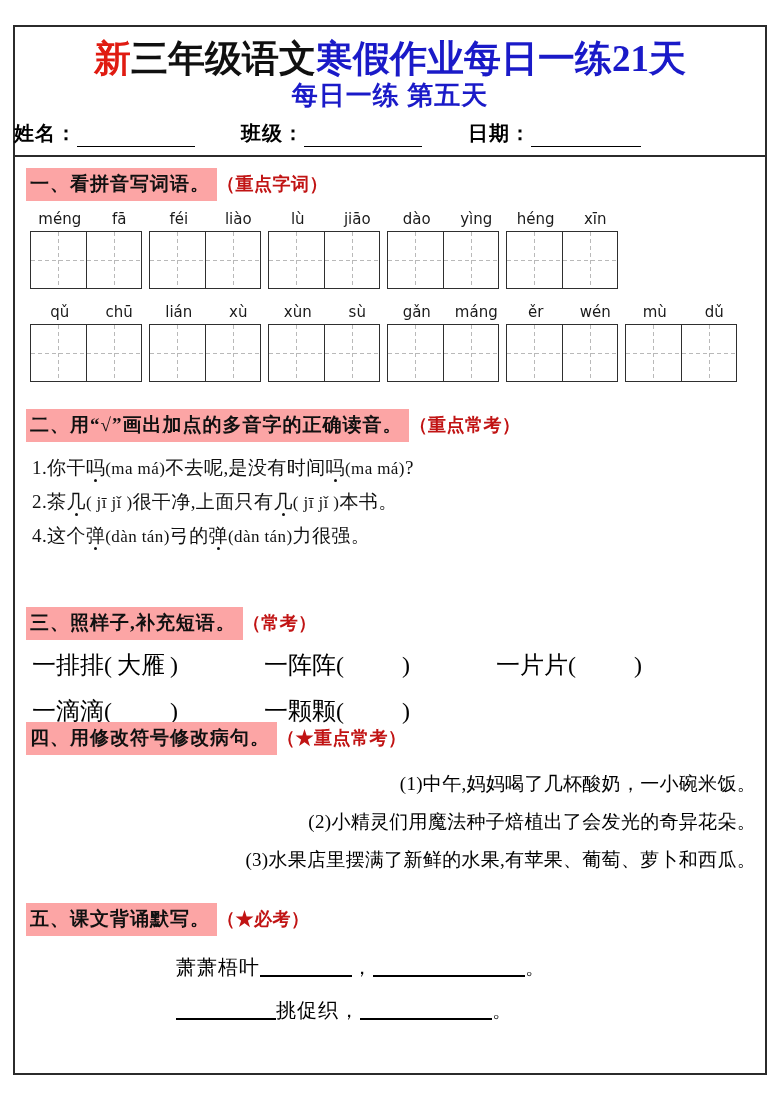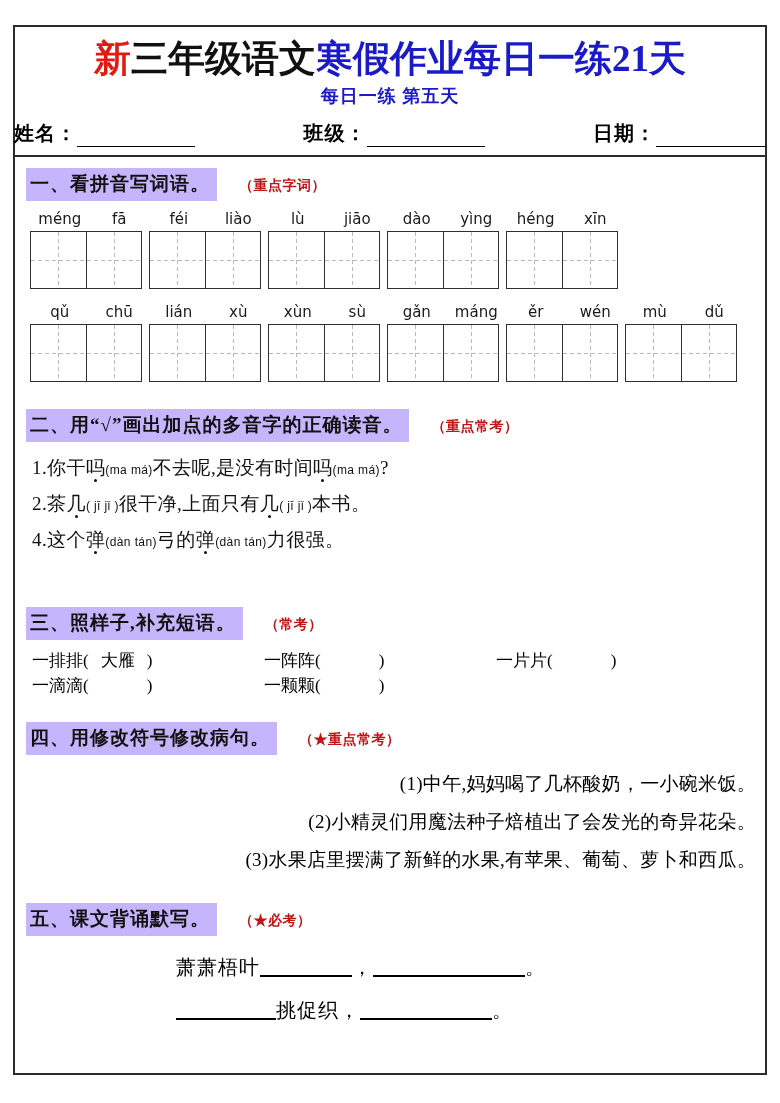"每日一练 第五天" .title-sub { font-size: 18px -> 26px }
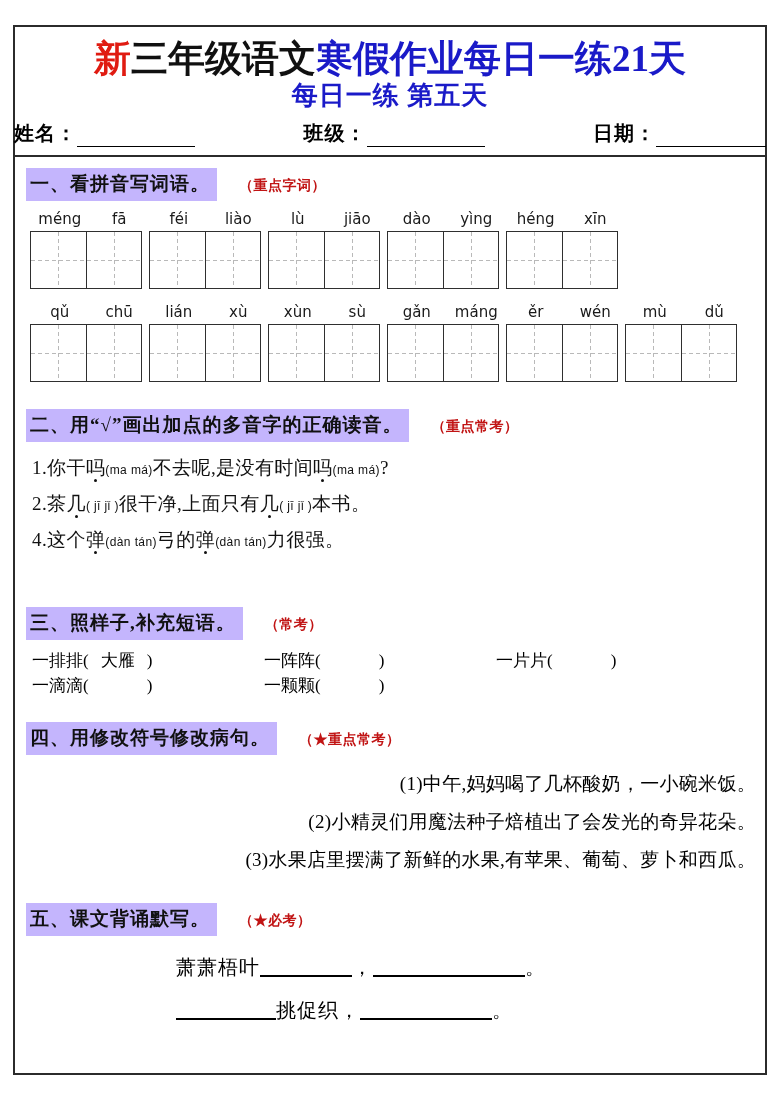"姓名：" .info-row { justify-content: space-between -> flex-start }
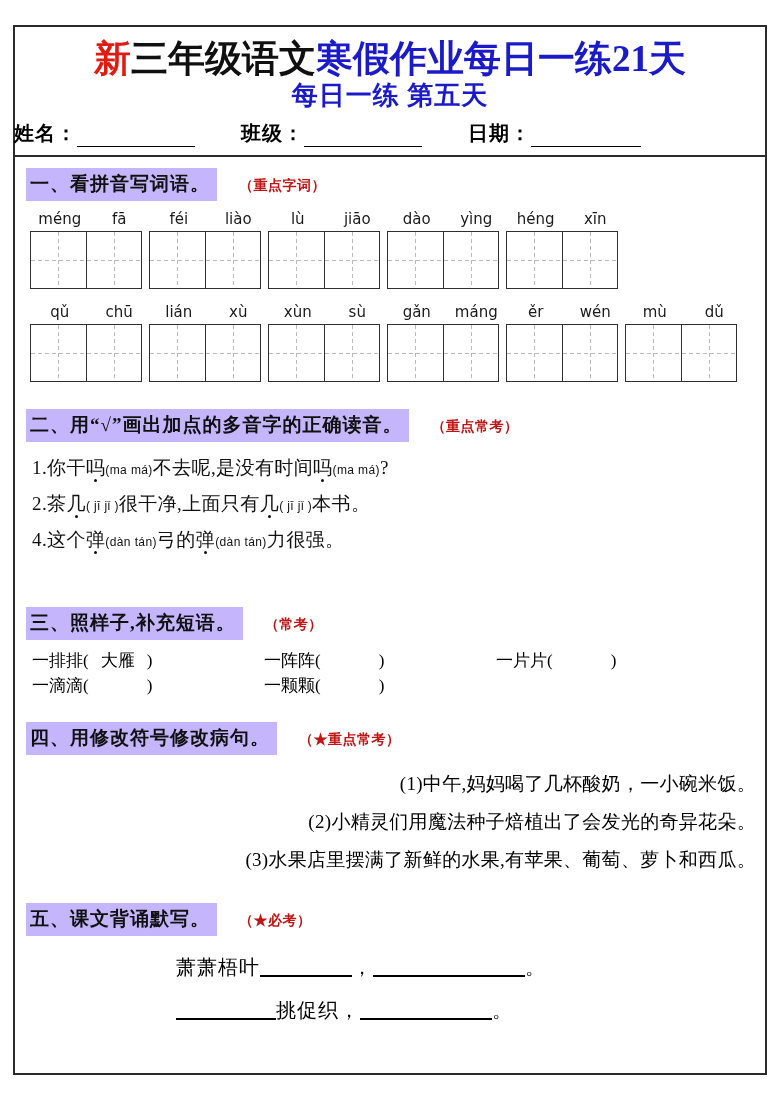"一、看拼音写词语。" .sec-title { background: #c4b5fd -> #fca5a5 }
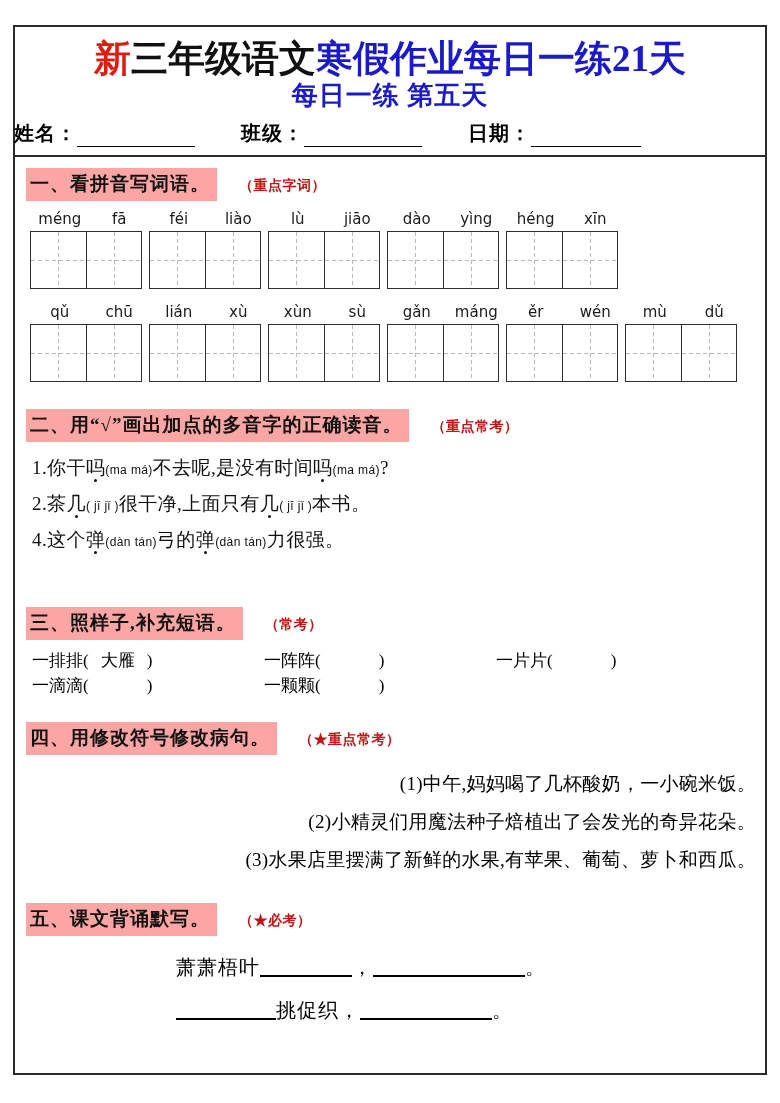"（重点字词）" .sec-note { font-size: 14px -> 18px; margin-left: 22px -> 0 }
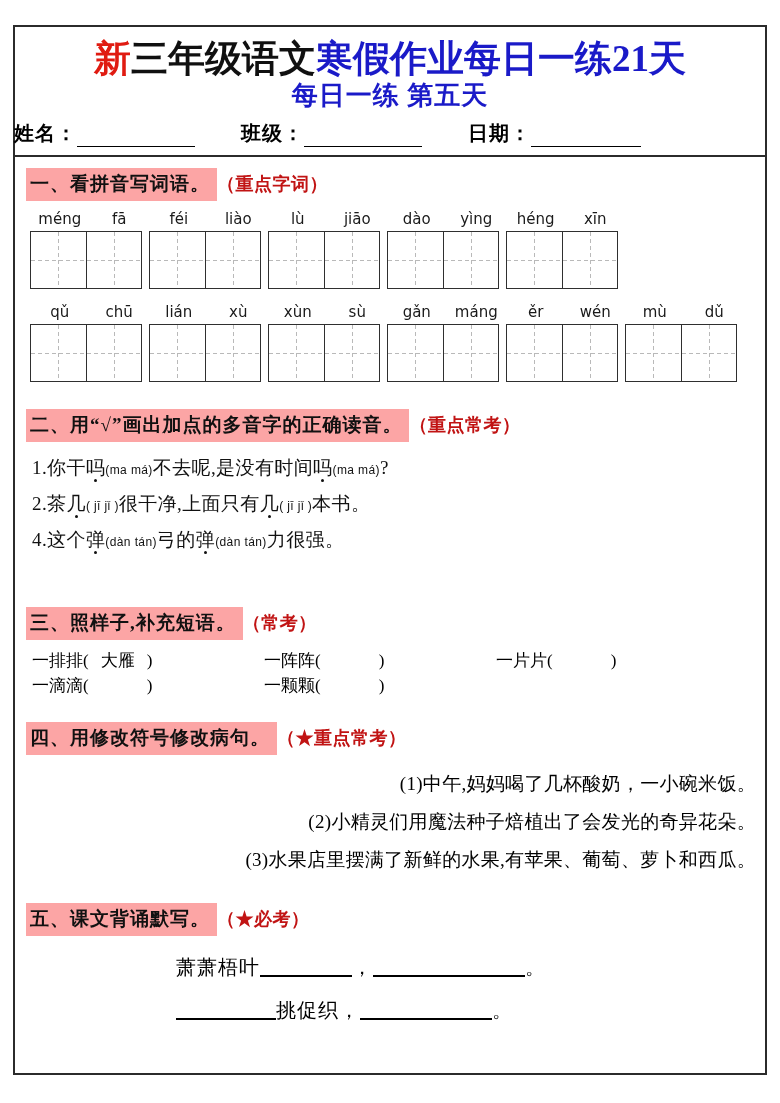"(ma má)" .qline .py { font-family: Liberation Sans, sans-serif -> Liberation Serif, serif; font-size: 12px -> 17px }
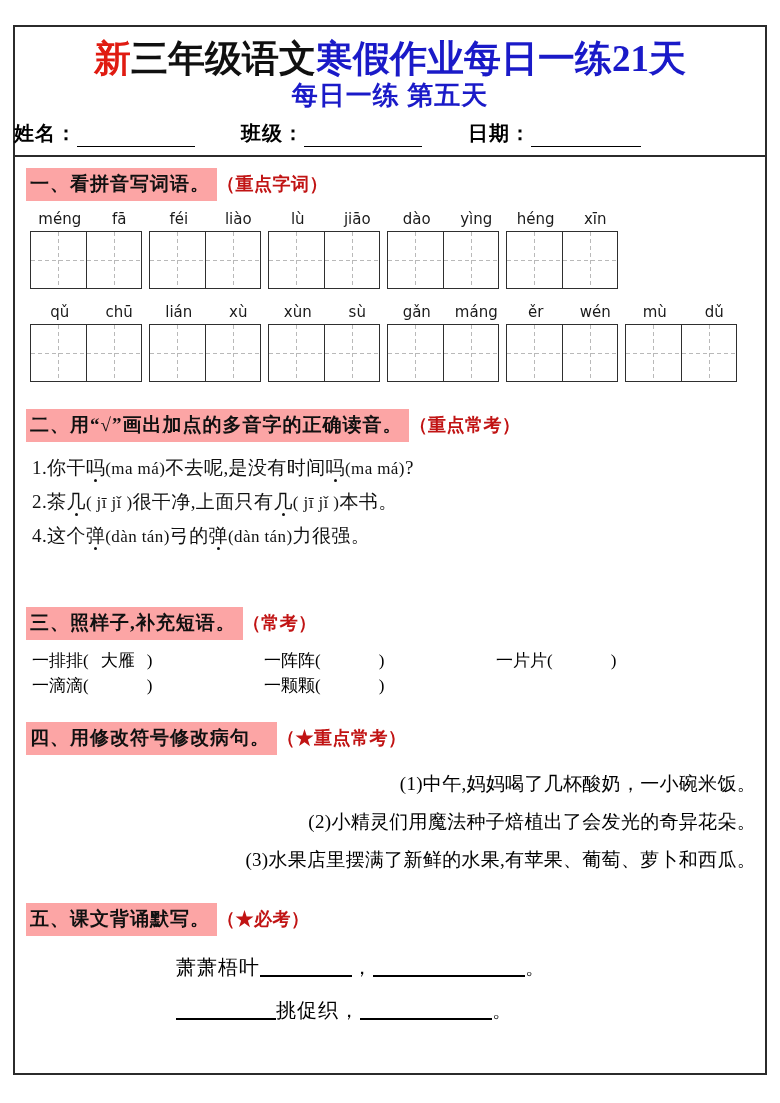"一排排( 大雁 )" .phrase-grid { font-size: 17px -> 24px; row-gap: 2px -> 14px }
